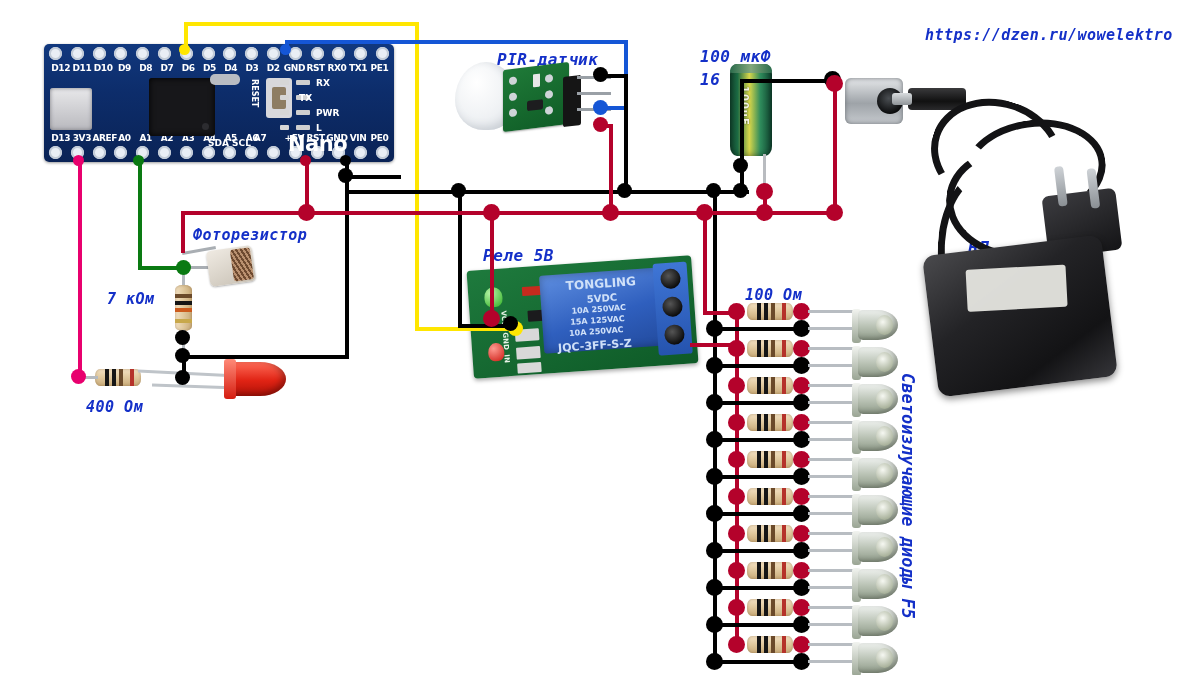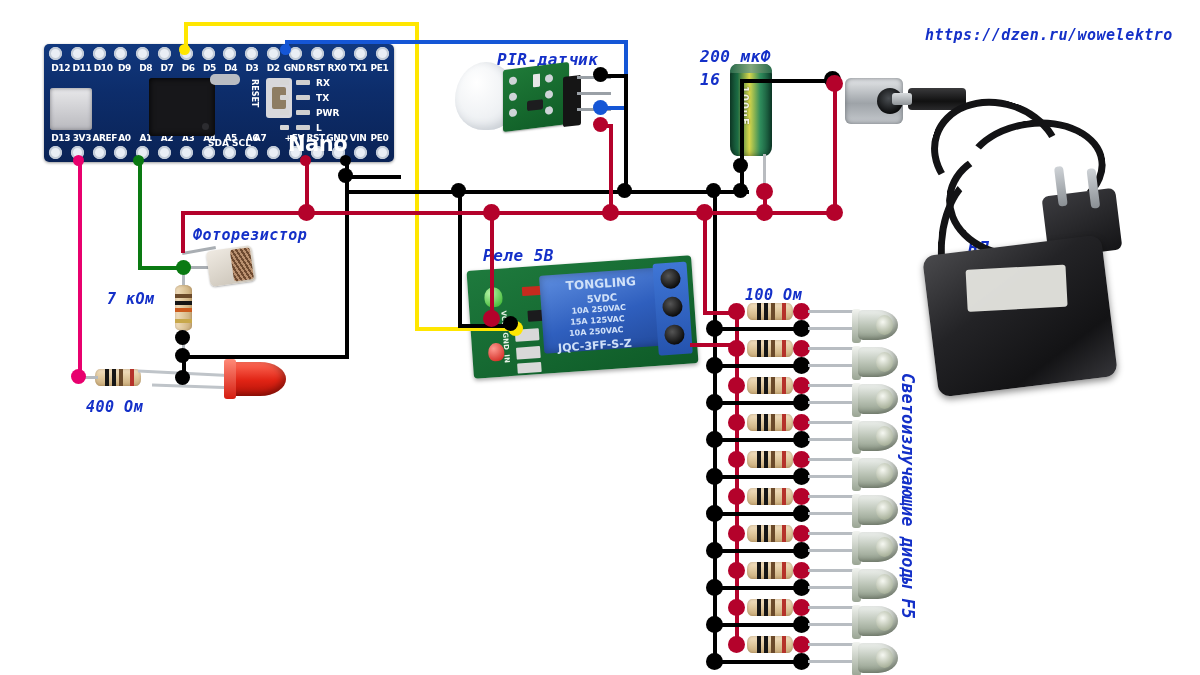"200 мкФ" div.lbl { text: 200 -> 100 }
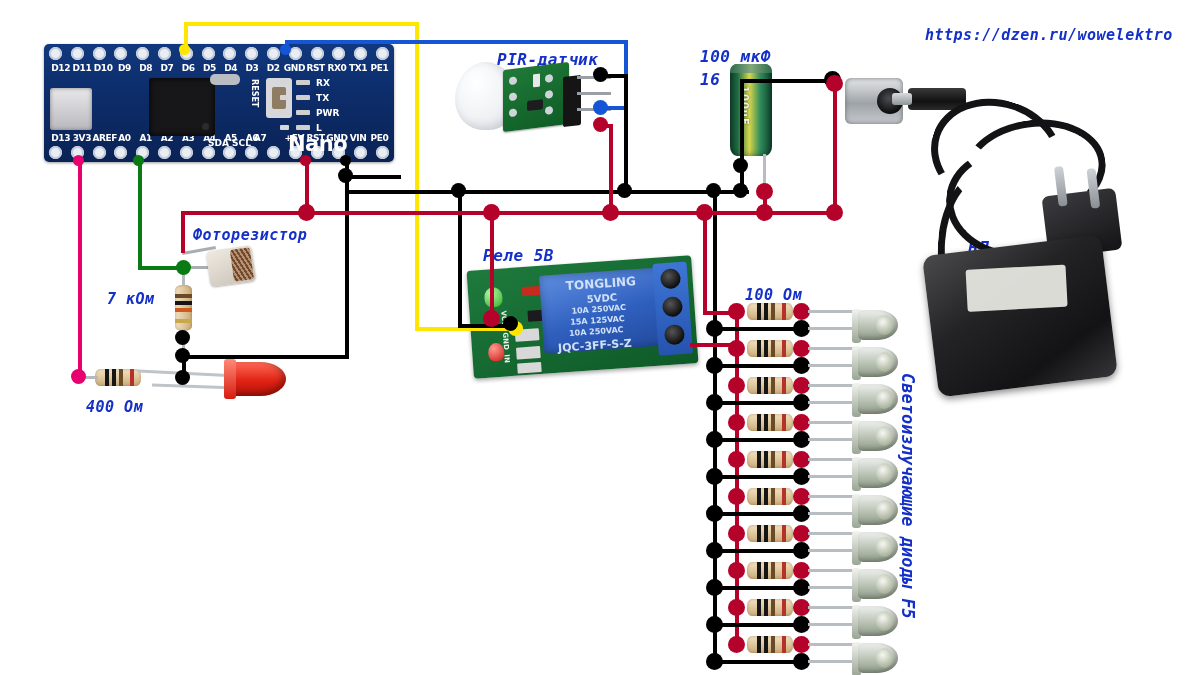"TX" div.ledrow { left: 272px -> 255px }
